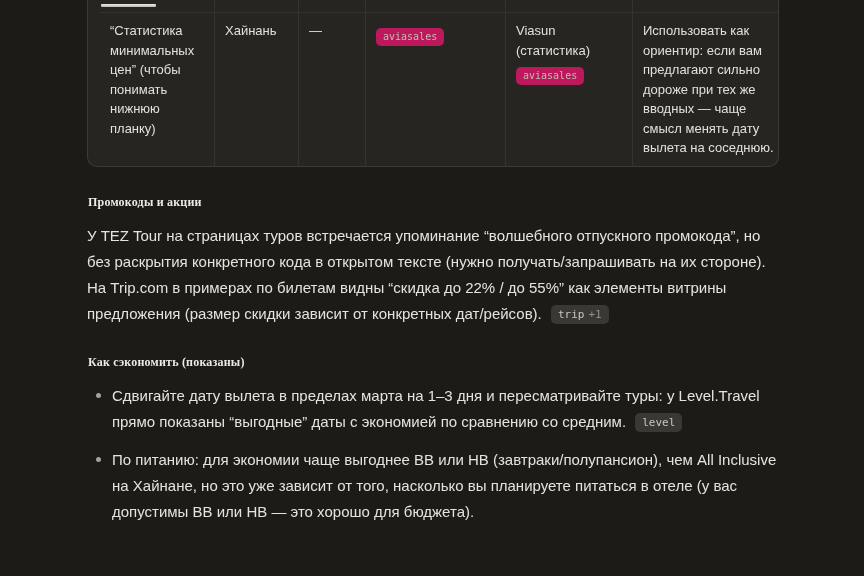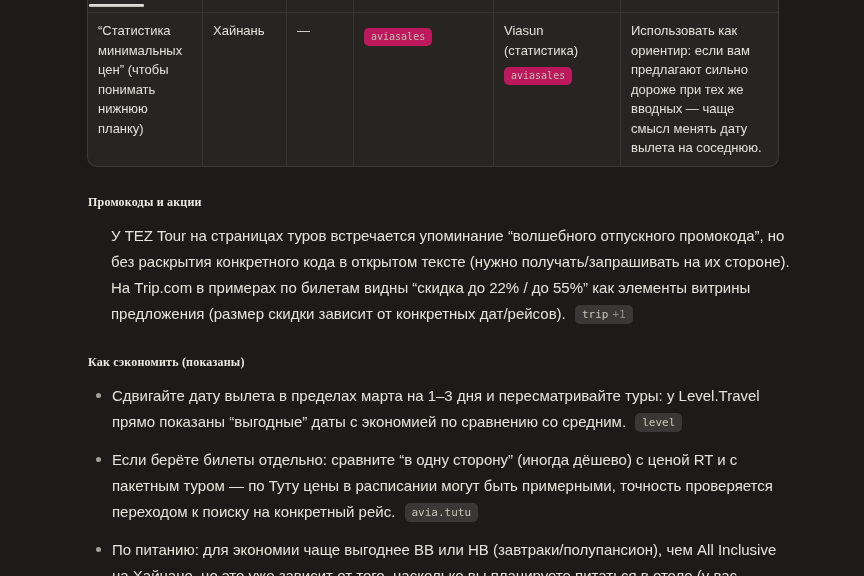"“Статистика минимальных цен” (чтобы" .table-wrap { padding-left: none -> 12px }
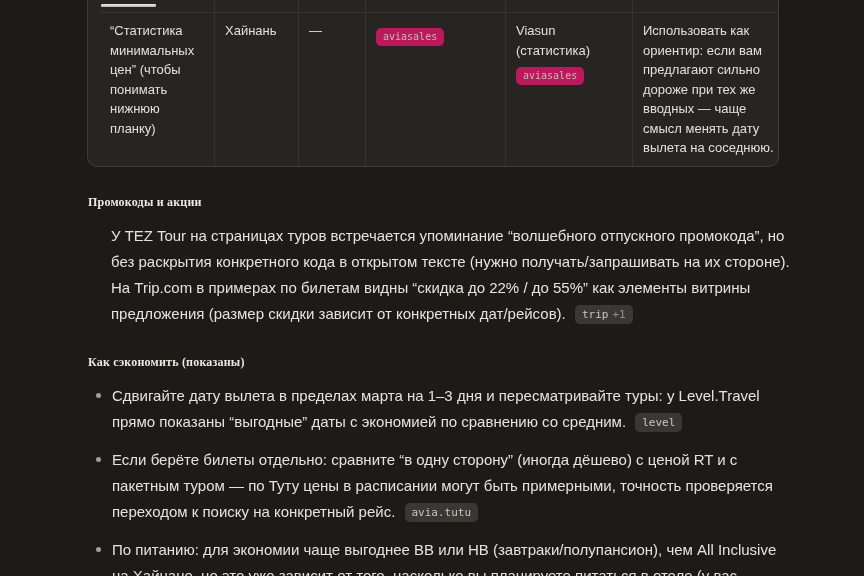"У TEZ Tour на страницах" .para { margin-left: 24px -> none }
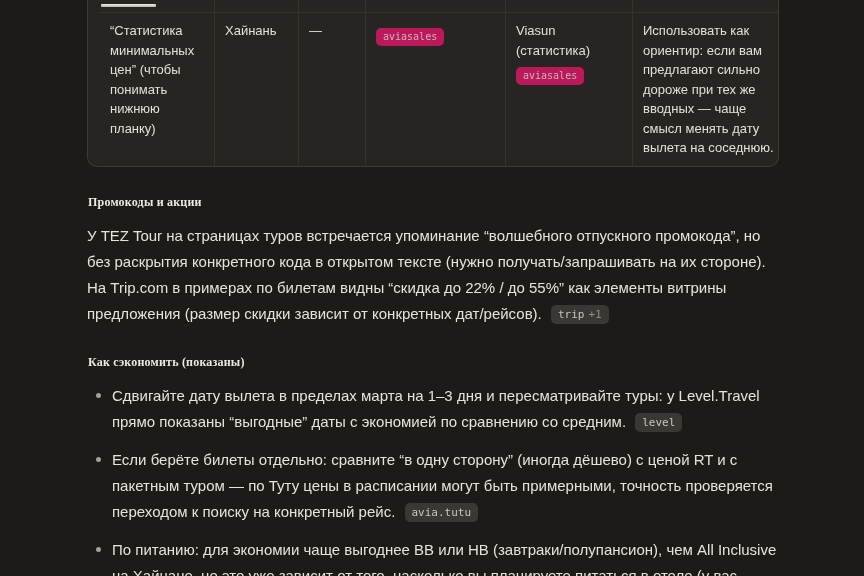"Если берёте билеты отдельно: сравните" li { html: <li> <span>Если берёте билеты отдельно: сравните “в одну сторону” (иногда дёшево) с ценой RT и с пакетным туром — по Туту цены в расписании могут быть примерными, точность проверяется переходом к поиску на конкретный рейс.</span> <span>avia.tutu</span> </li> -> none }
